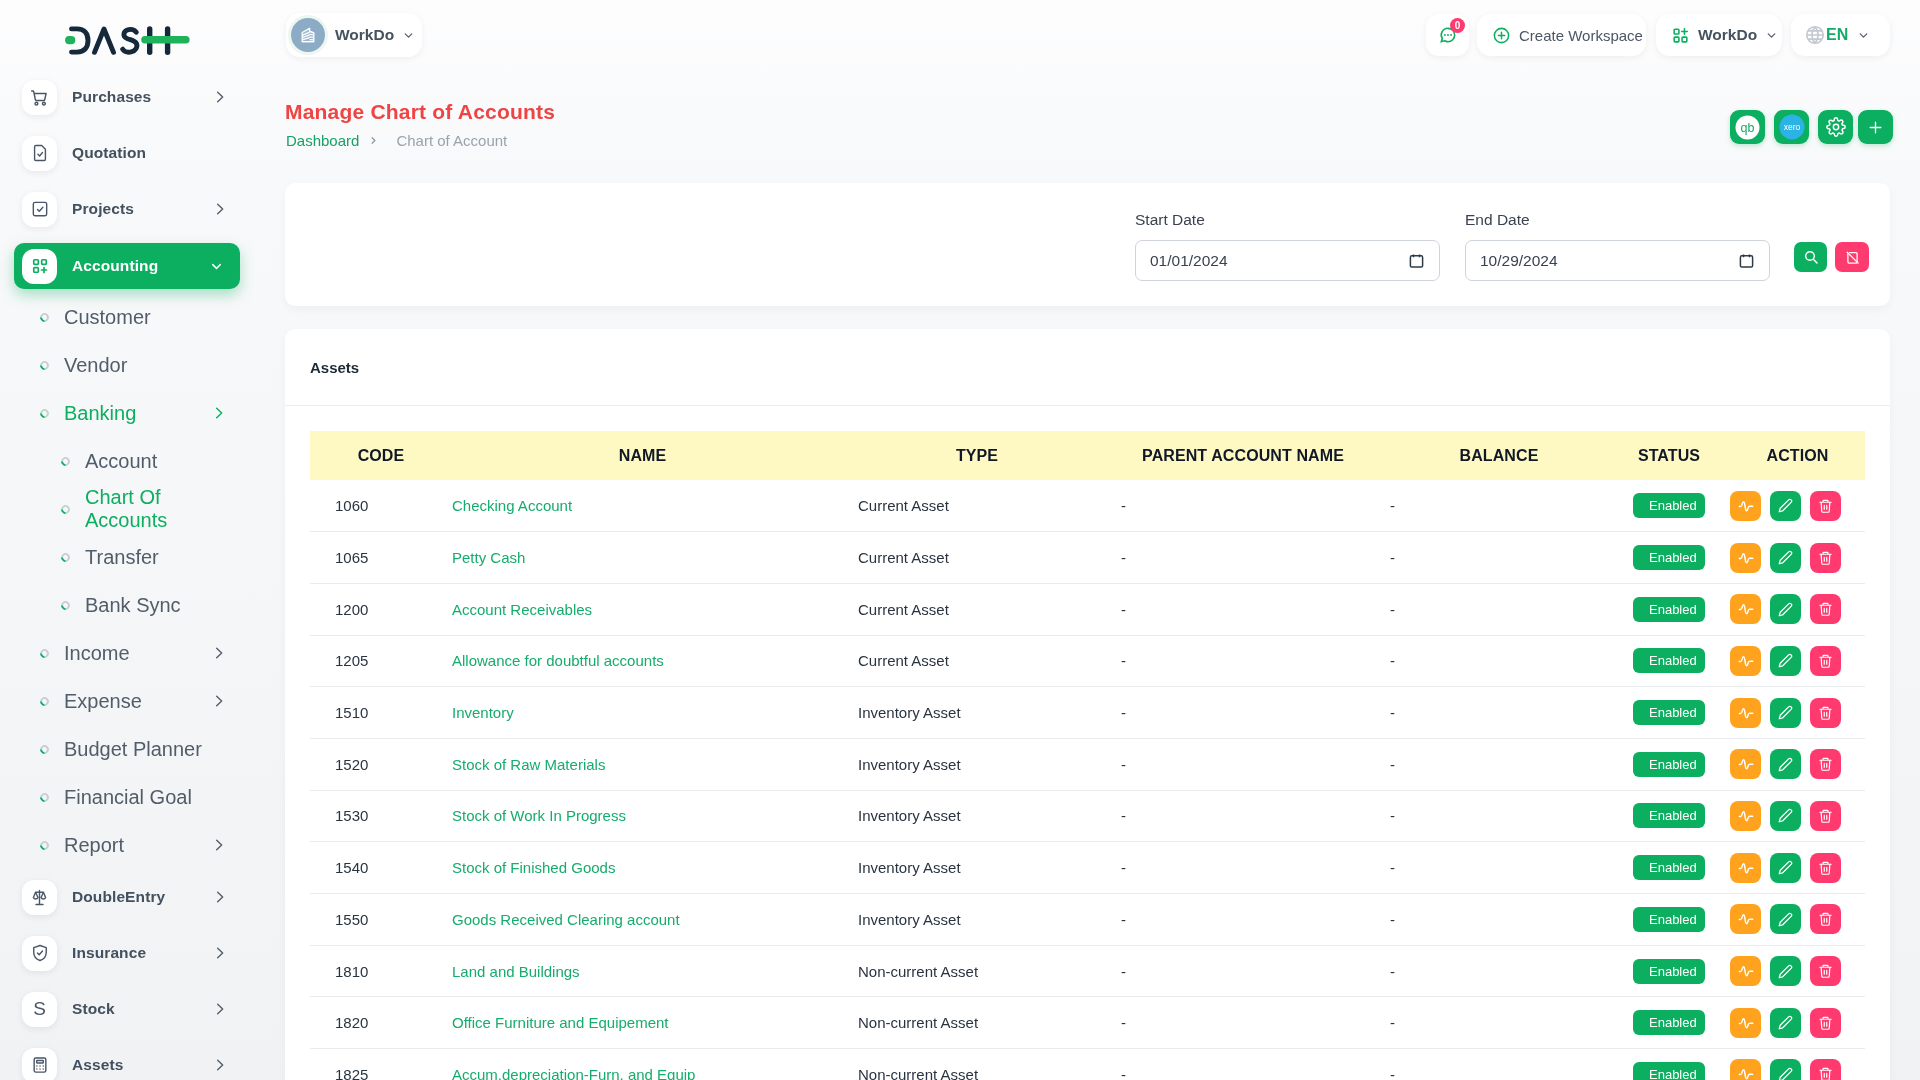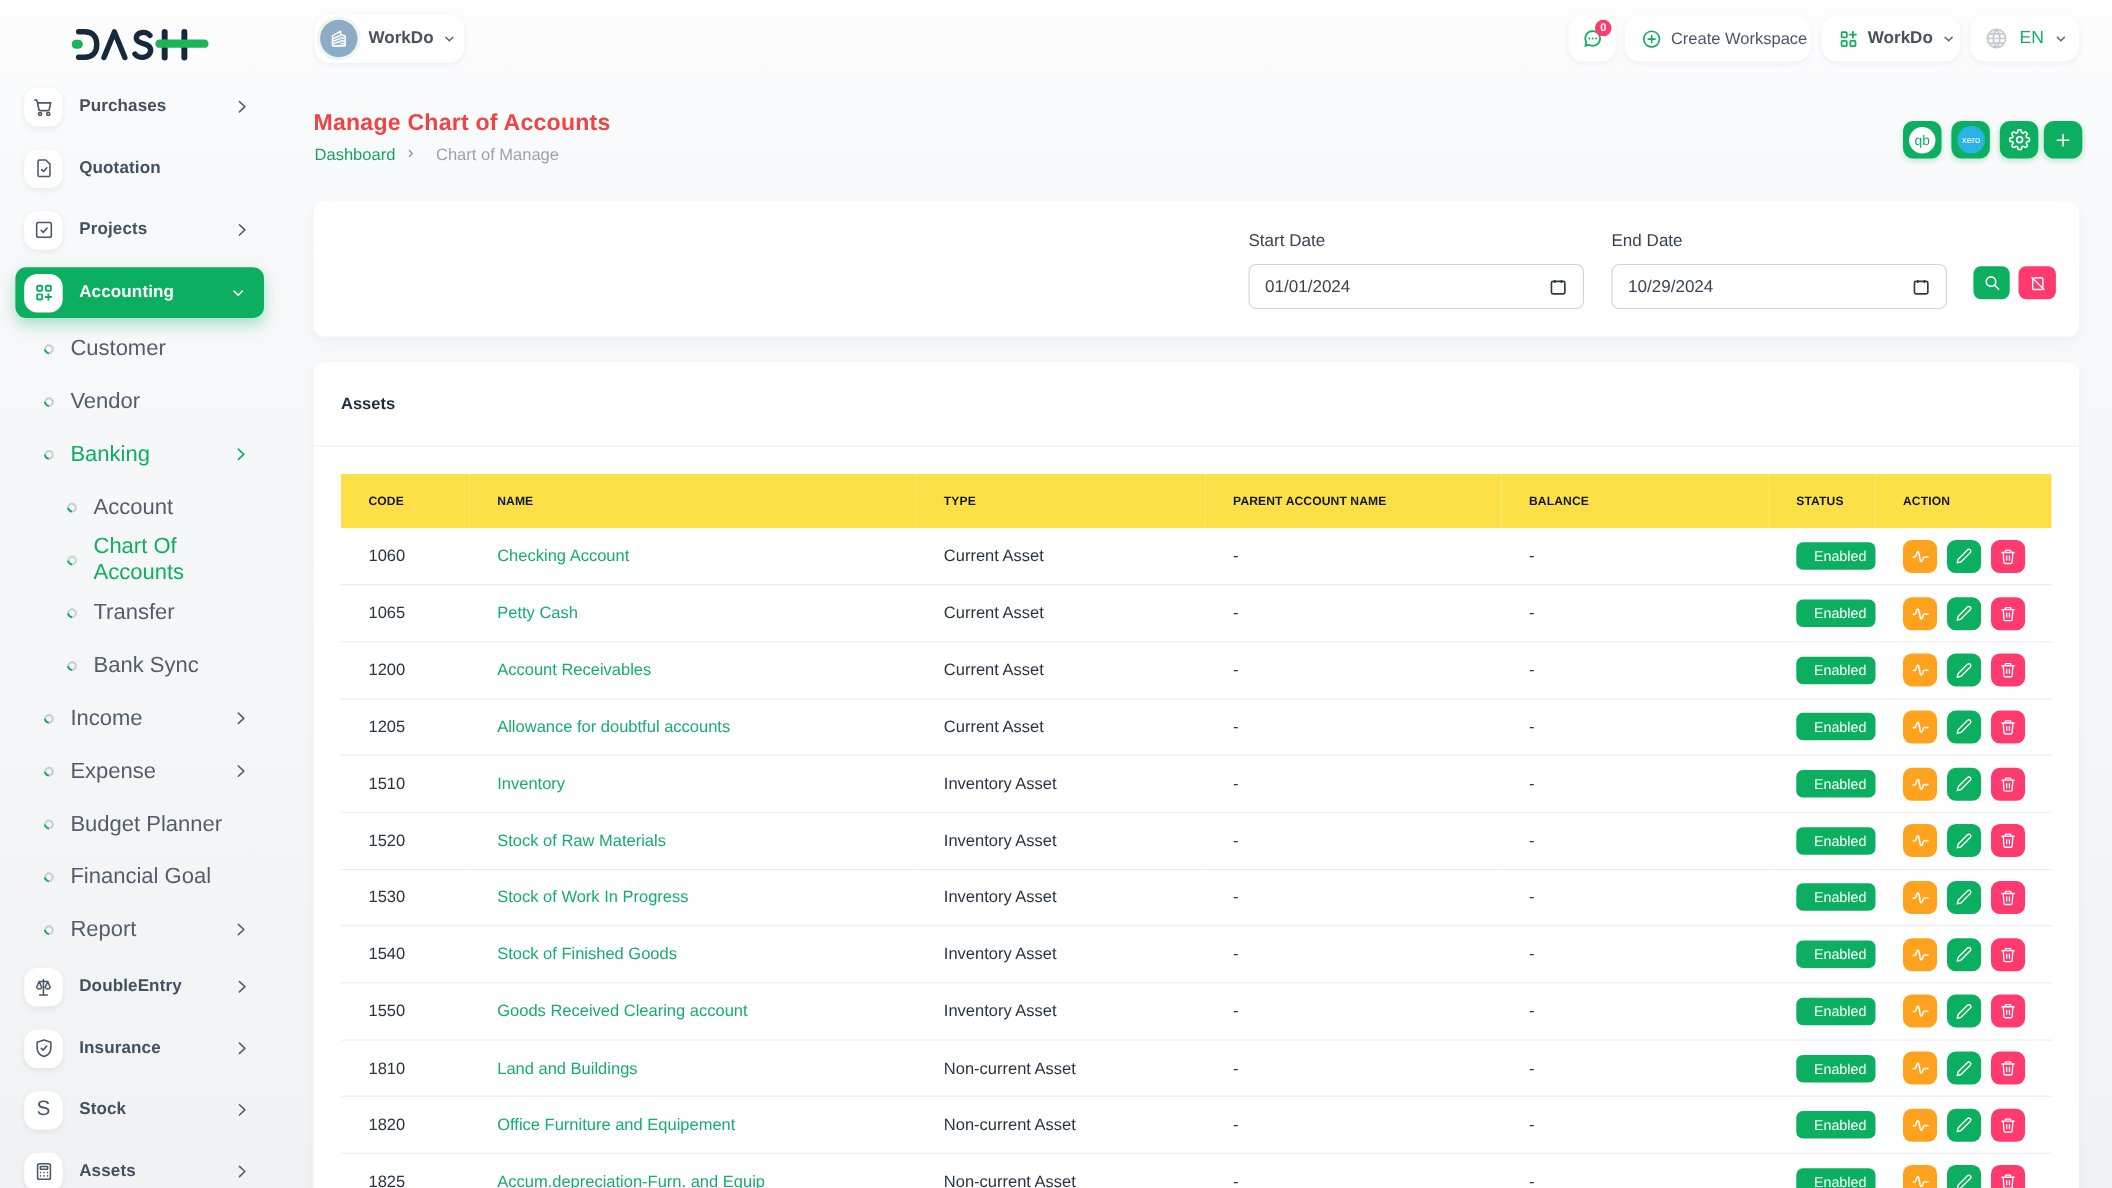"EN" #en-btn .txt { font-weight: 400 -> 700; margin-left: 10px -> 0 }
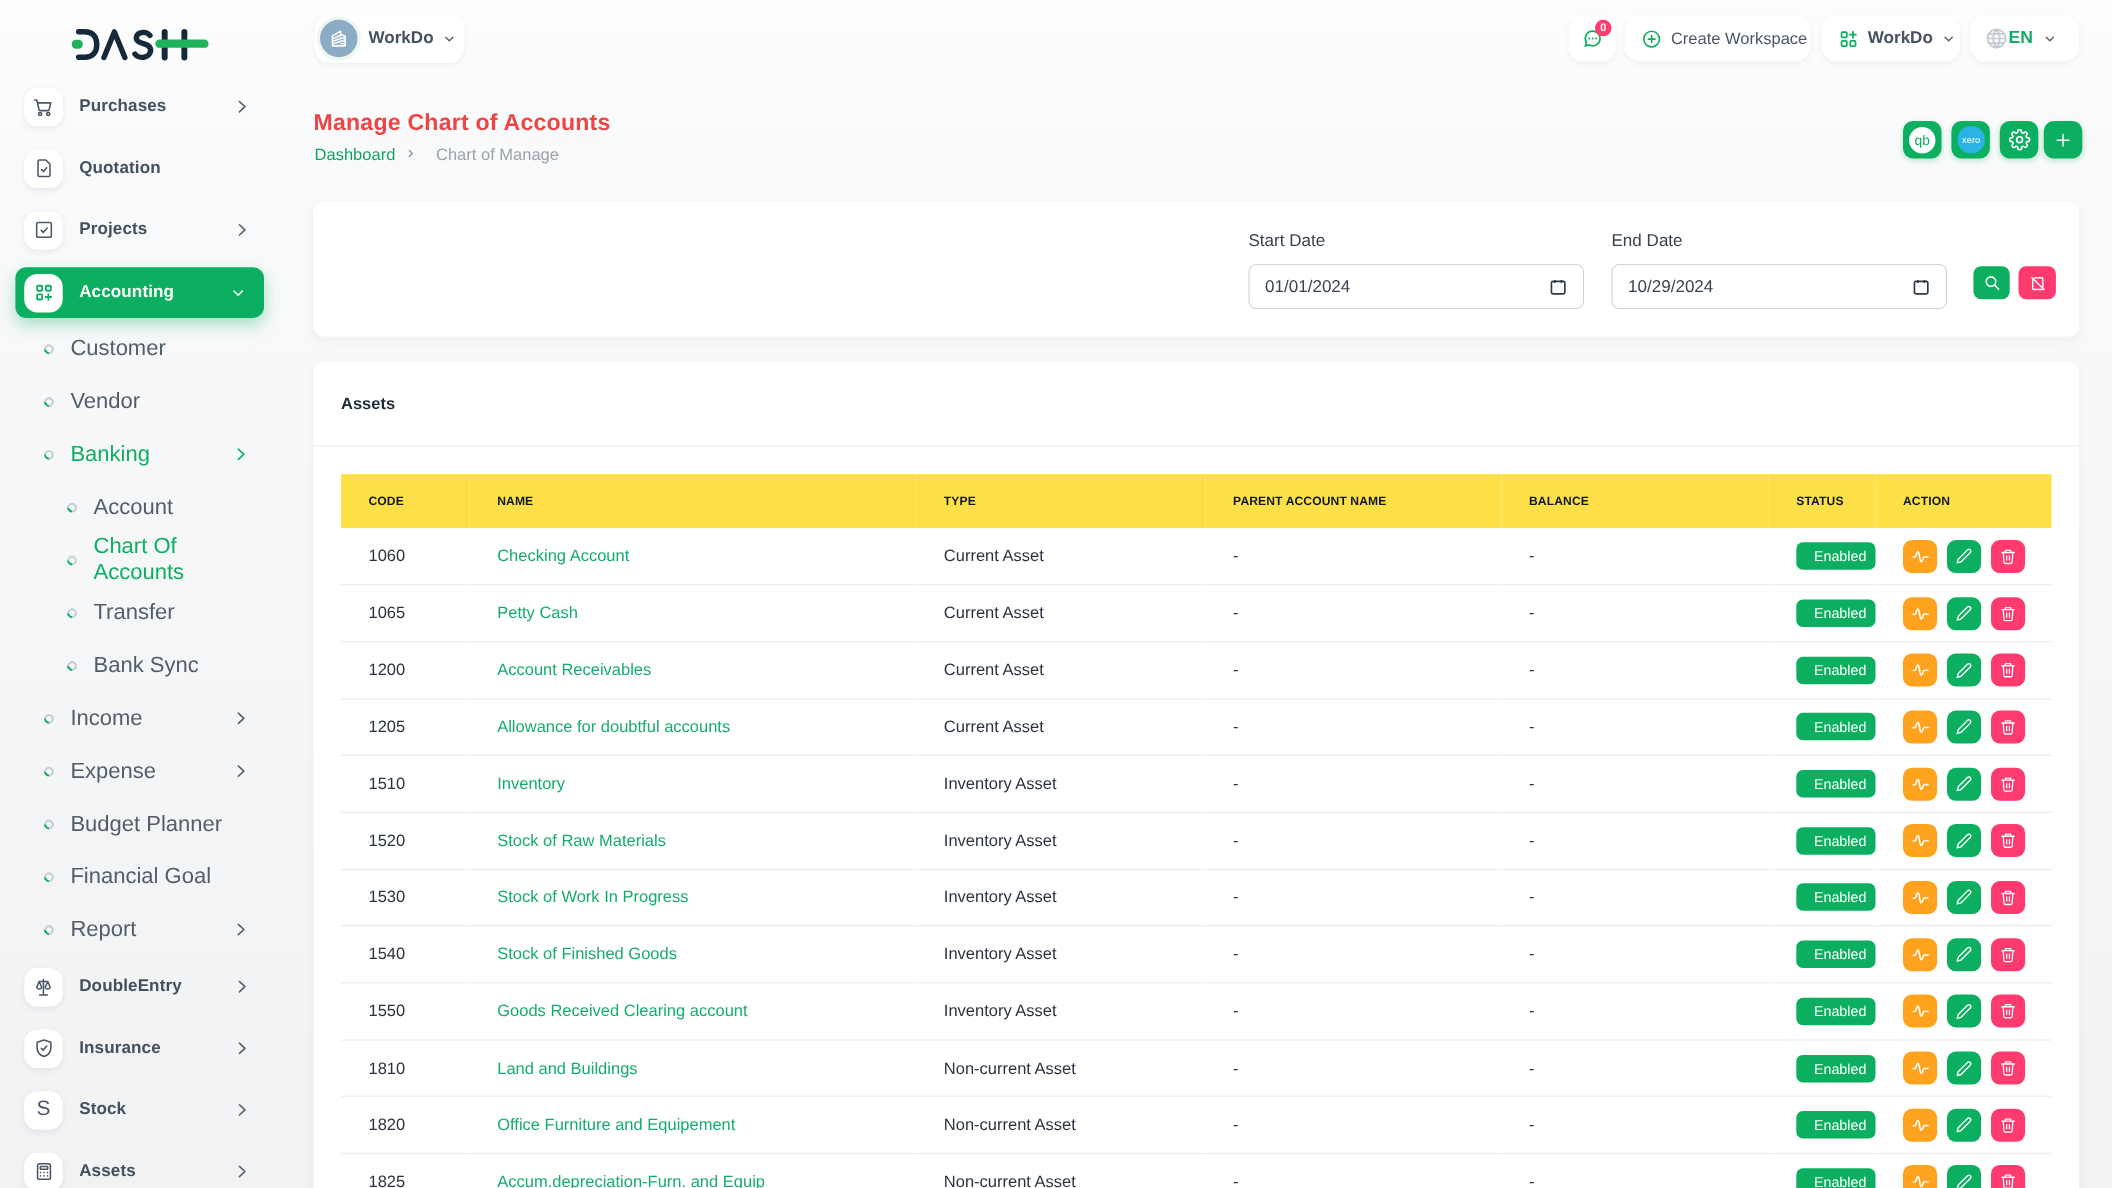"Chart of Manage" span.c { text: Manage -> Account }
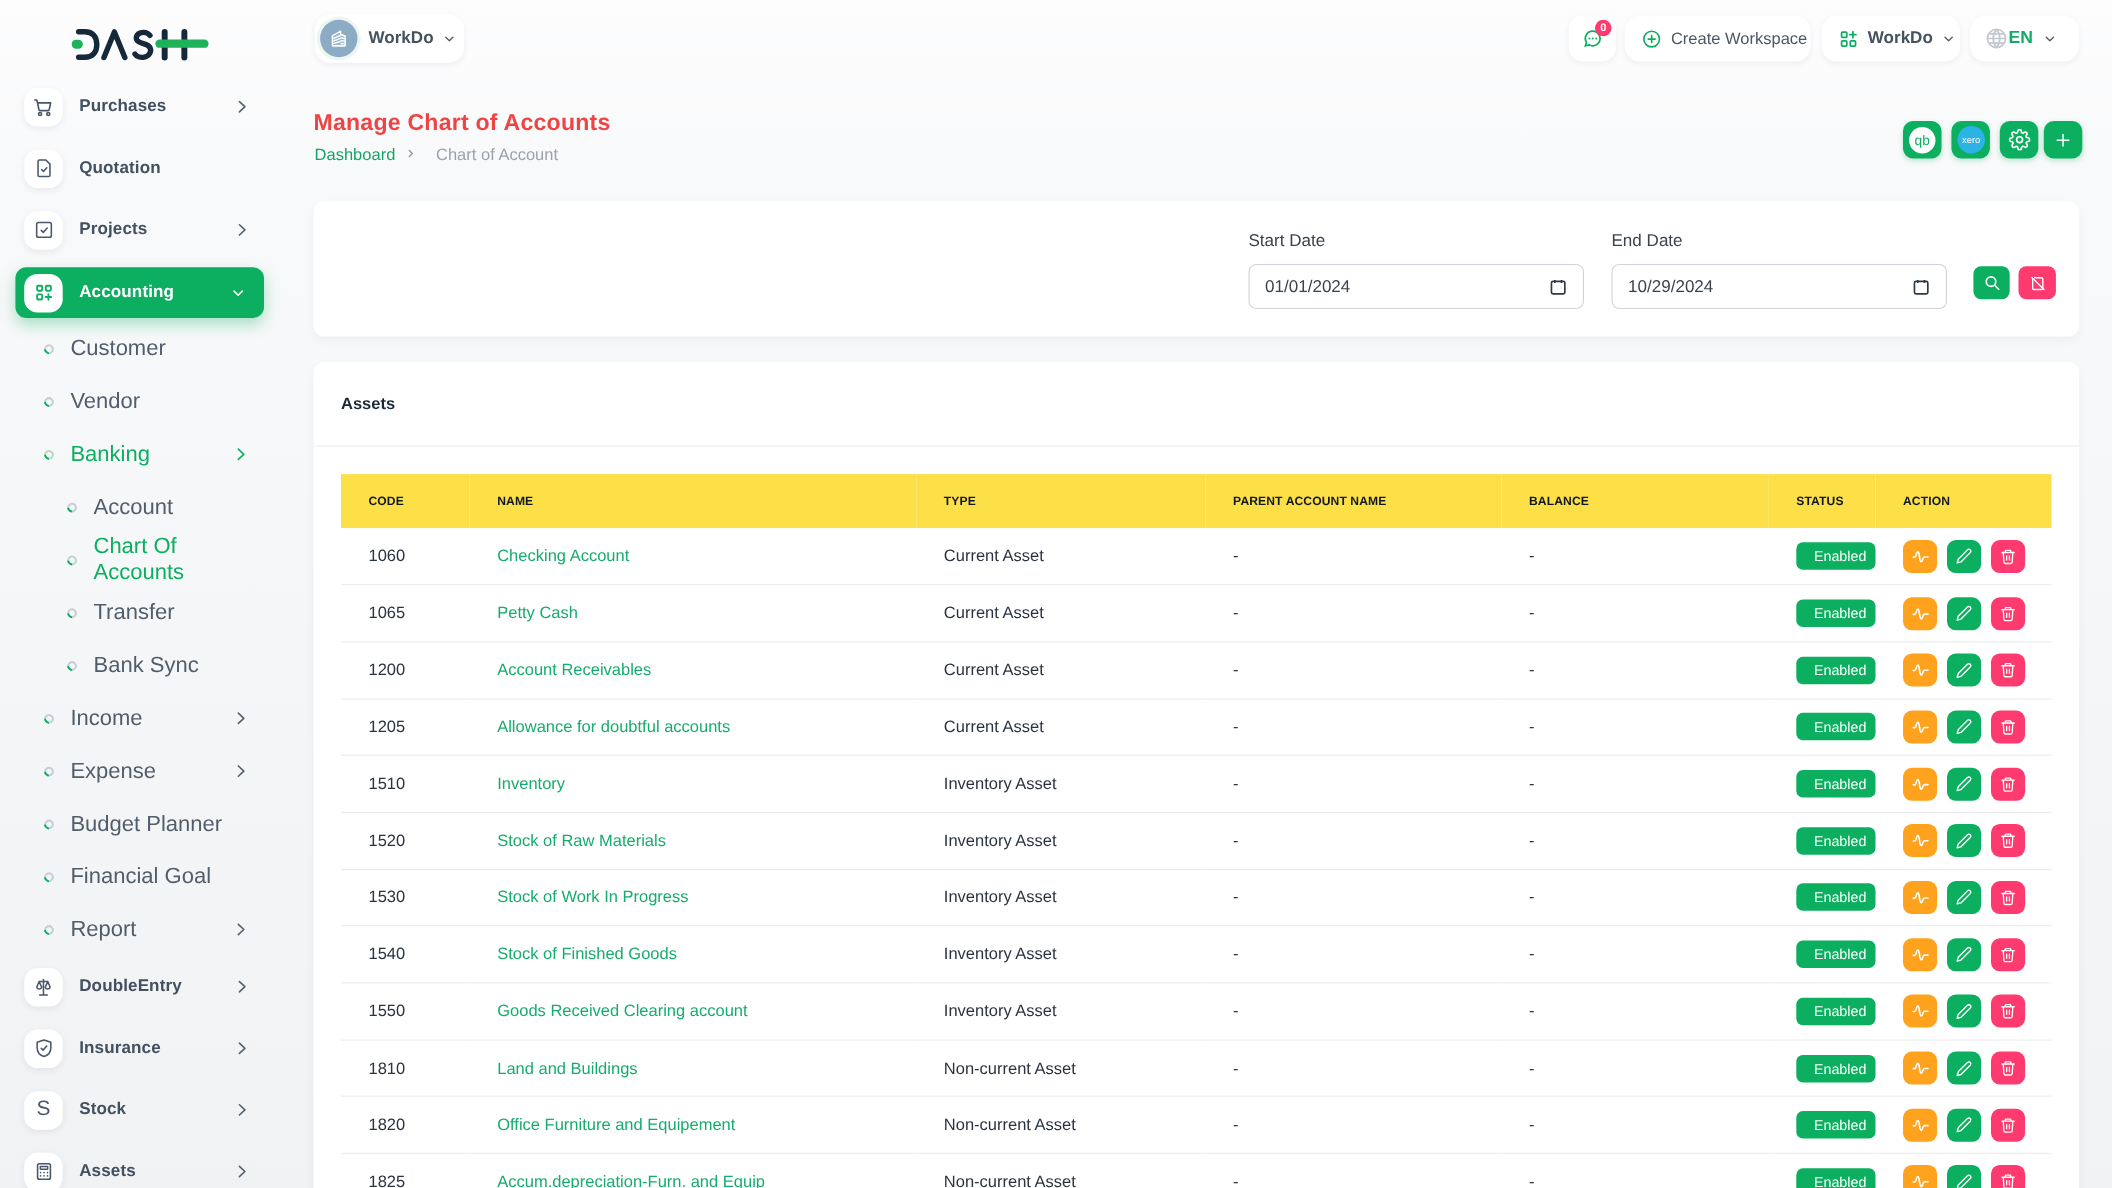"CODE" thead th { background: #fde047 -> #fef9c3; font-size: 11px -> 16px; text-align: left -> center }
